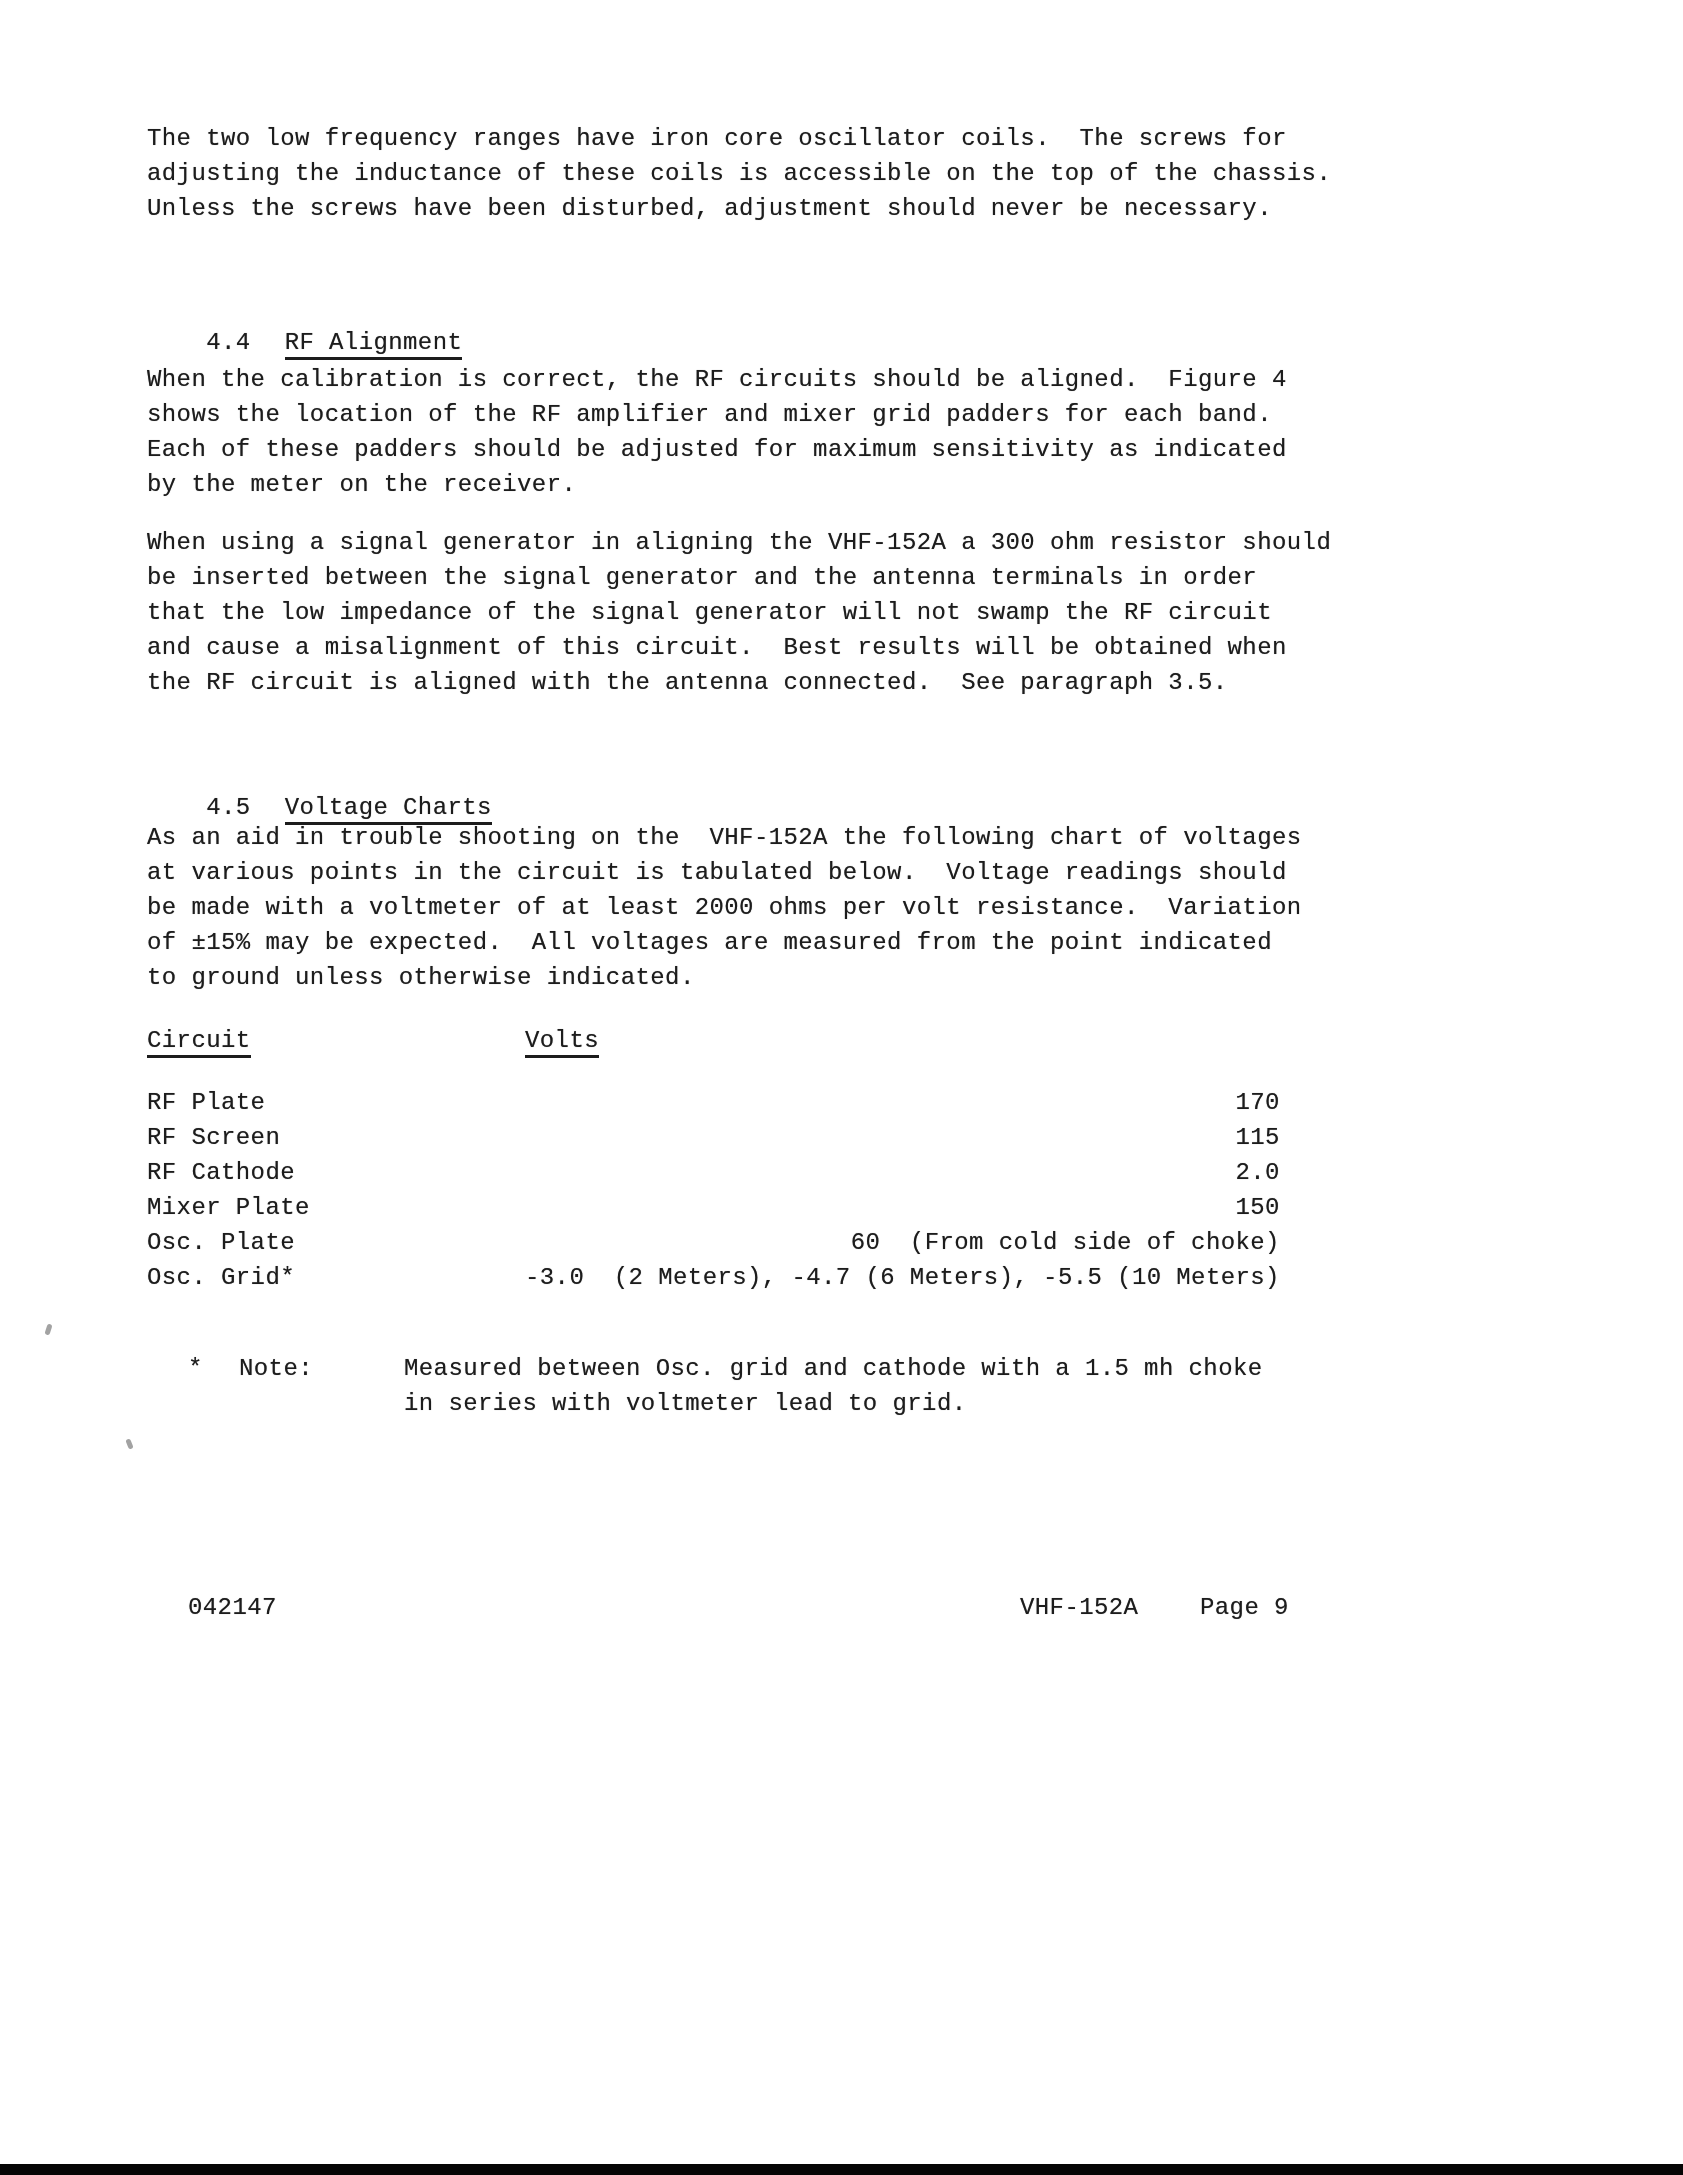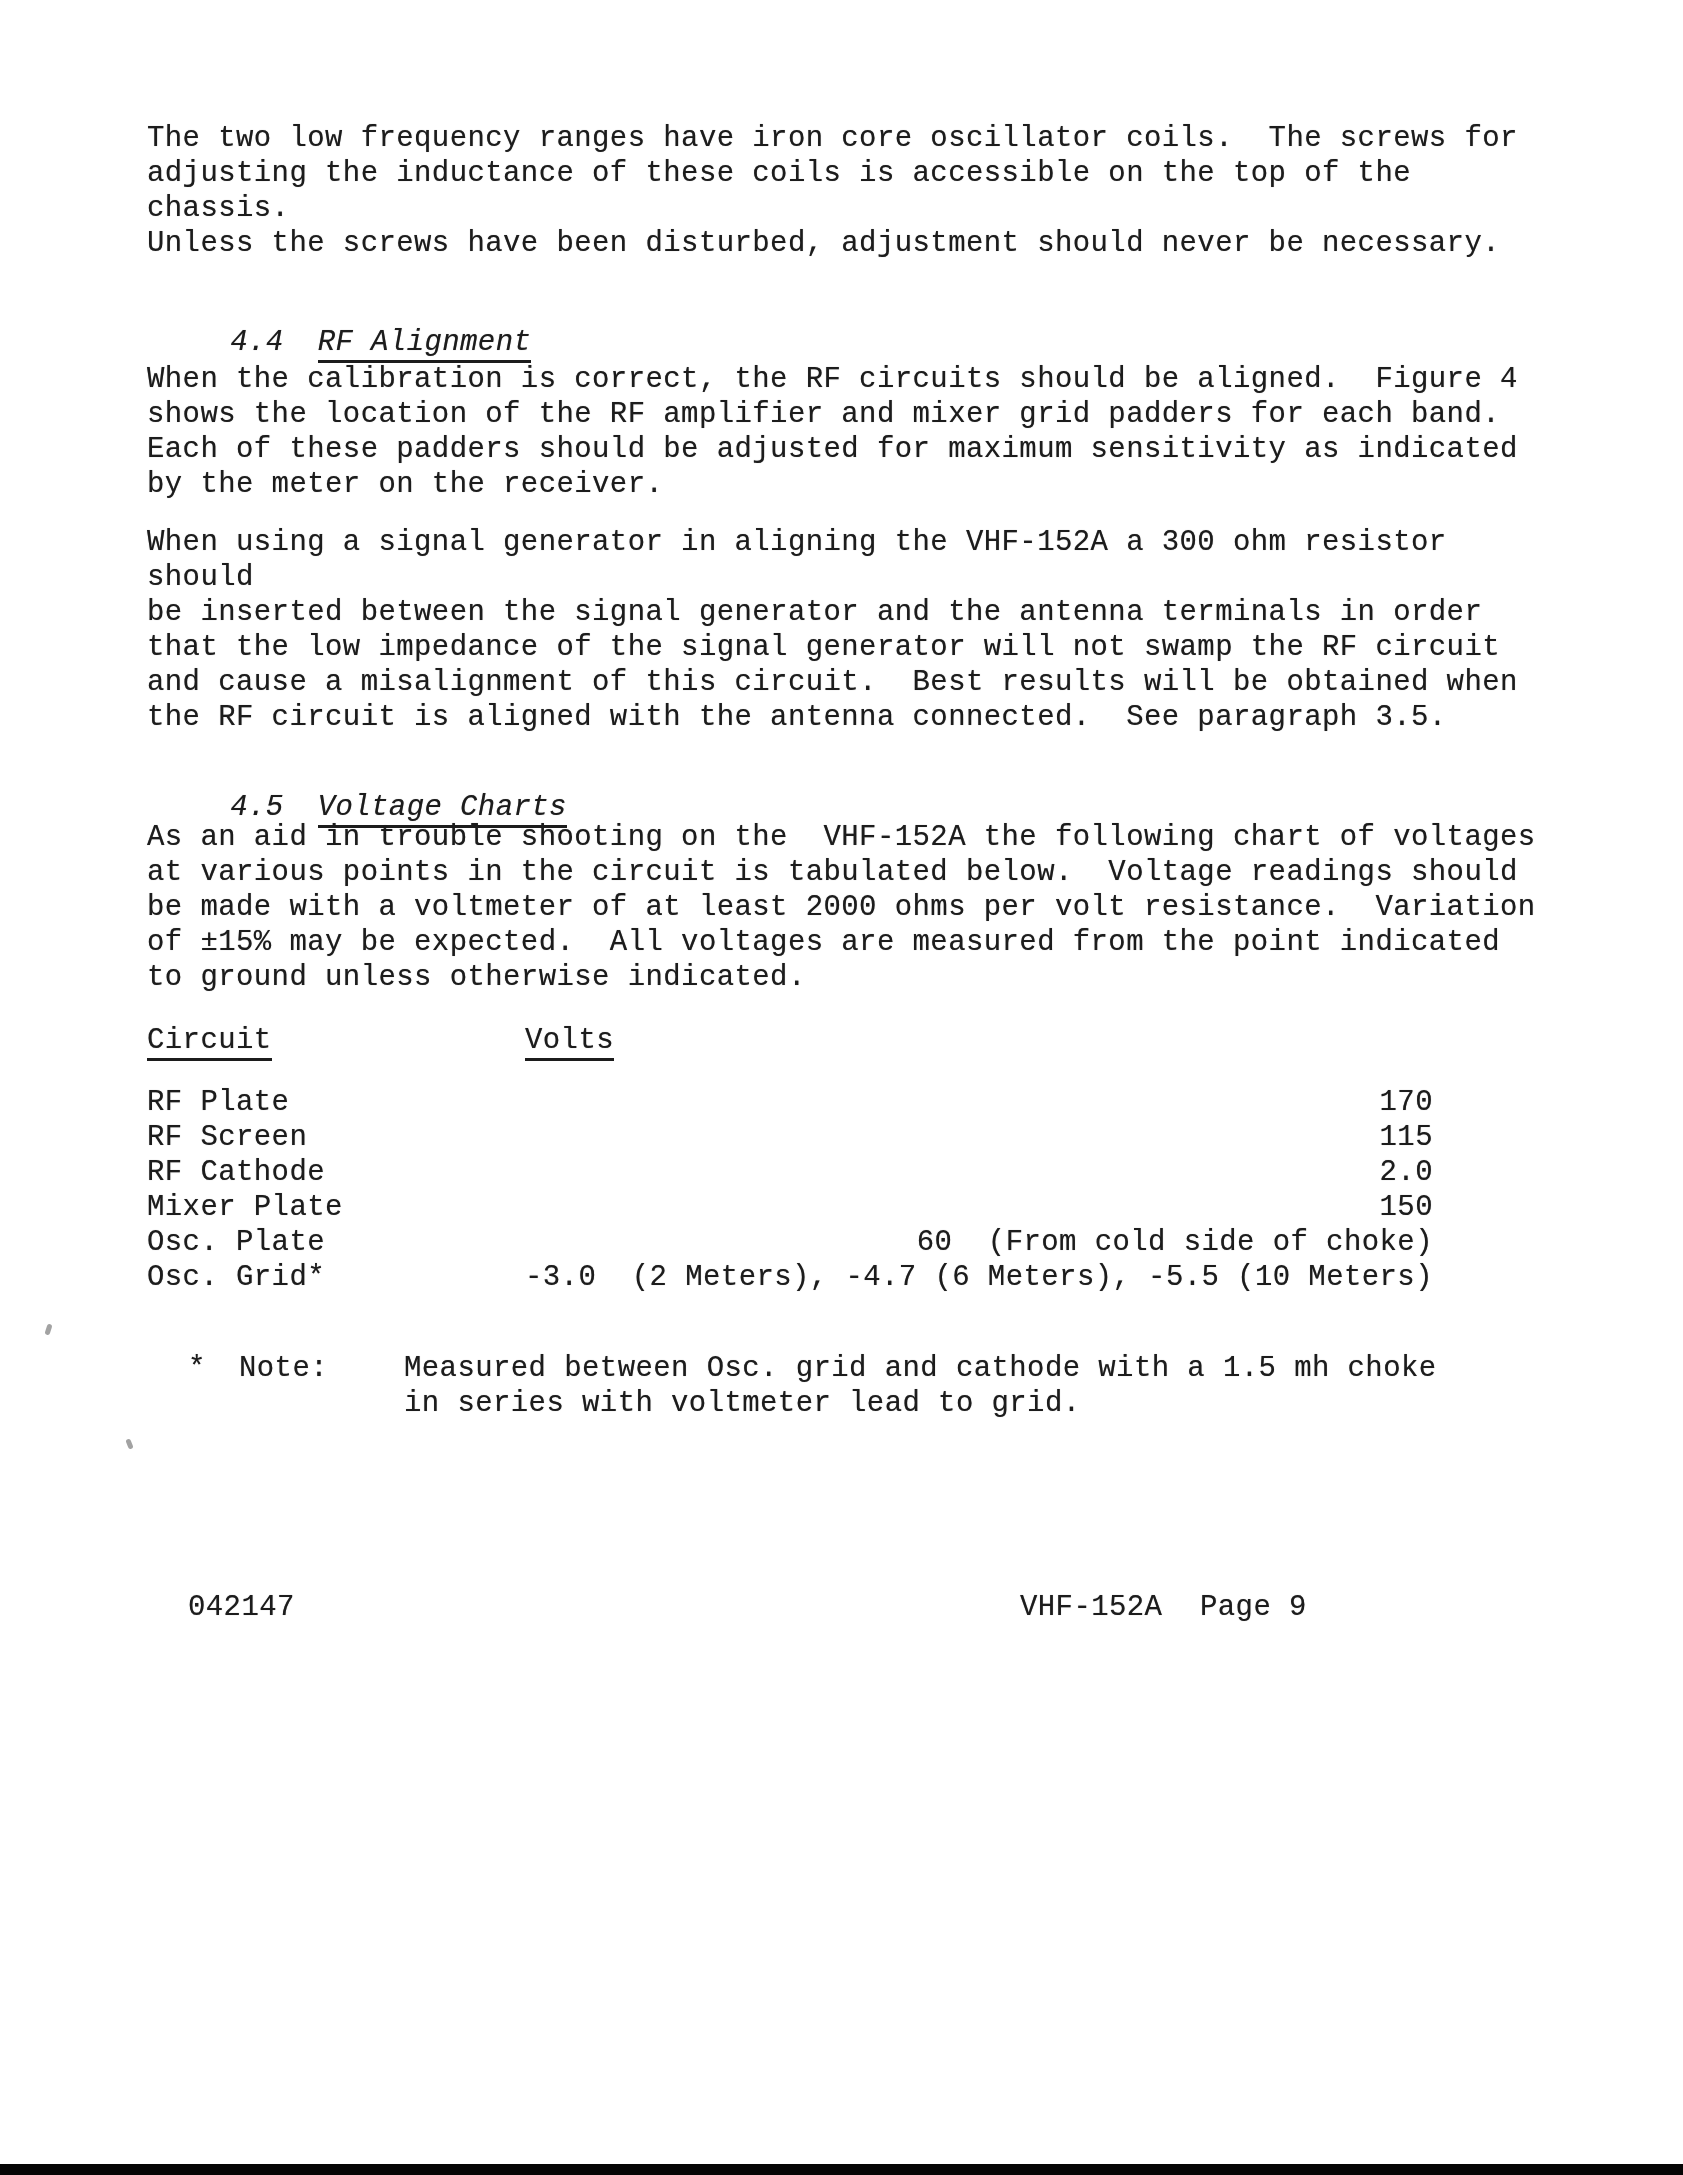"The two low frequency ranges" .page { font-size: 29px -> 24px }
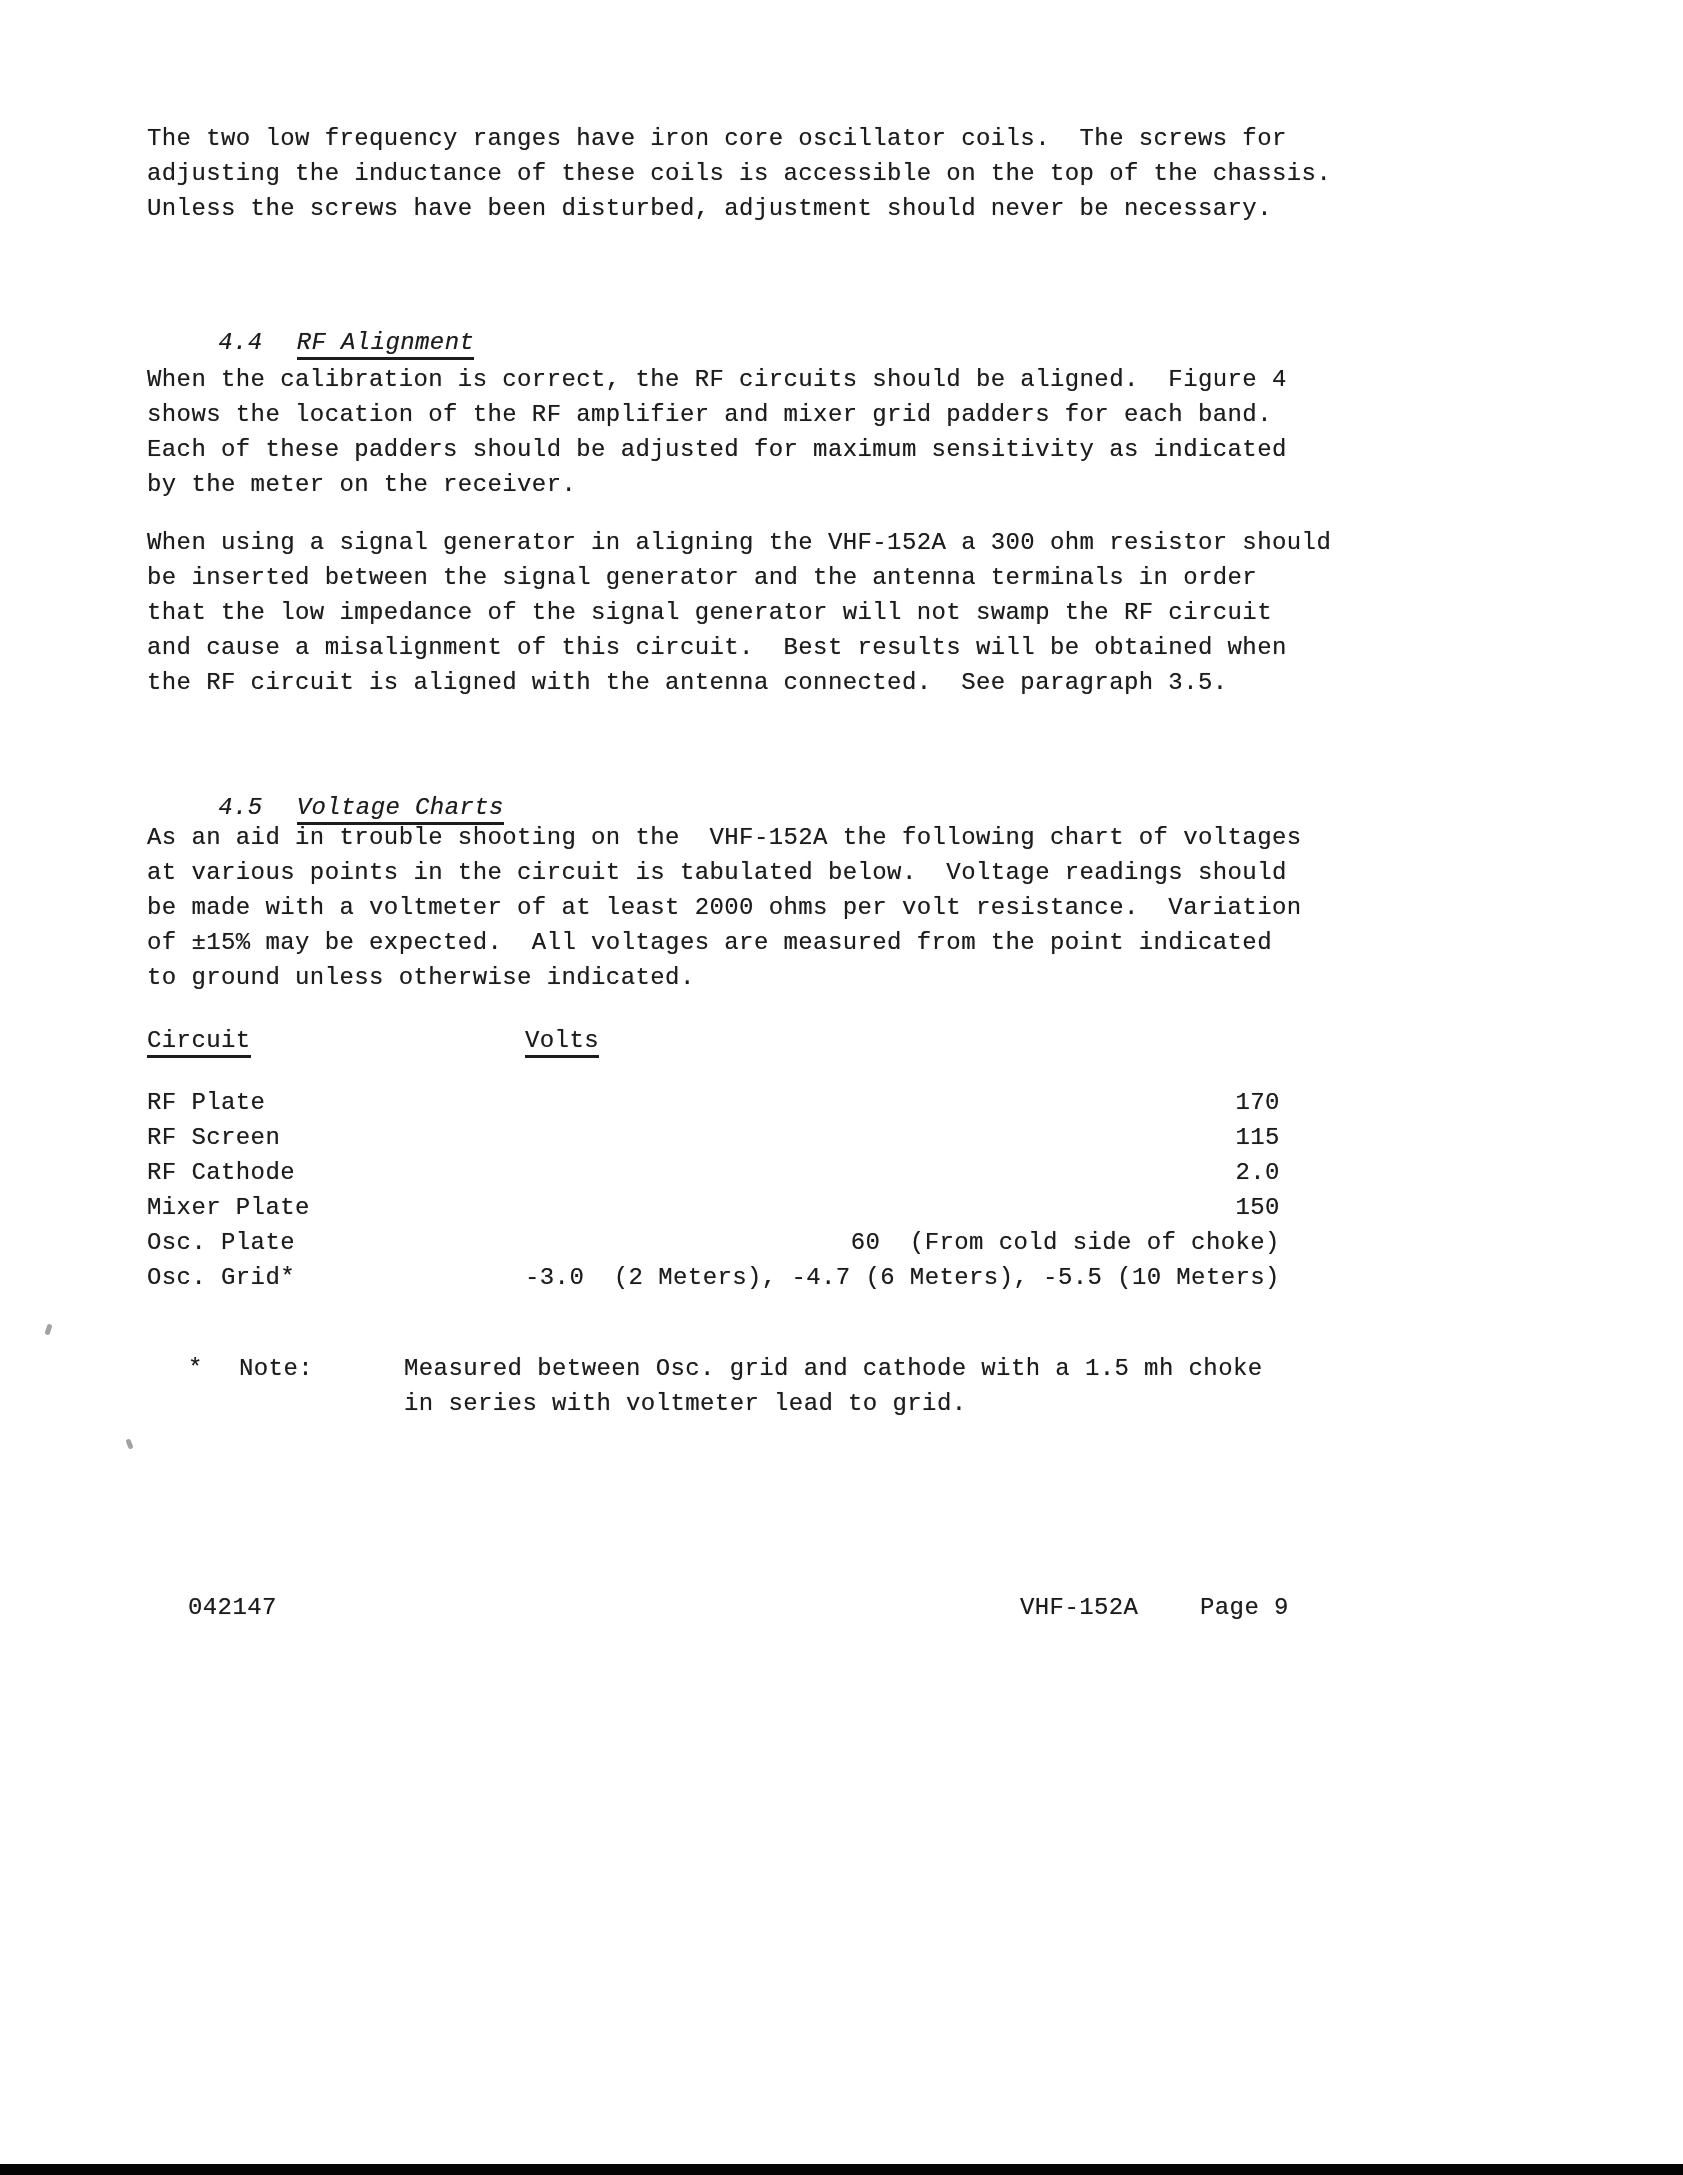"4.4 RF Alignment" .heading { font-style: italic -> none; left: 159px -> 147px }
